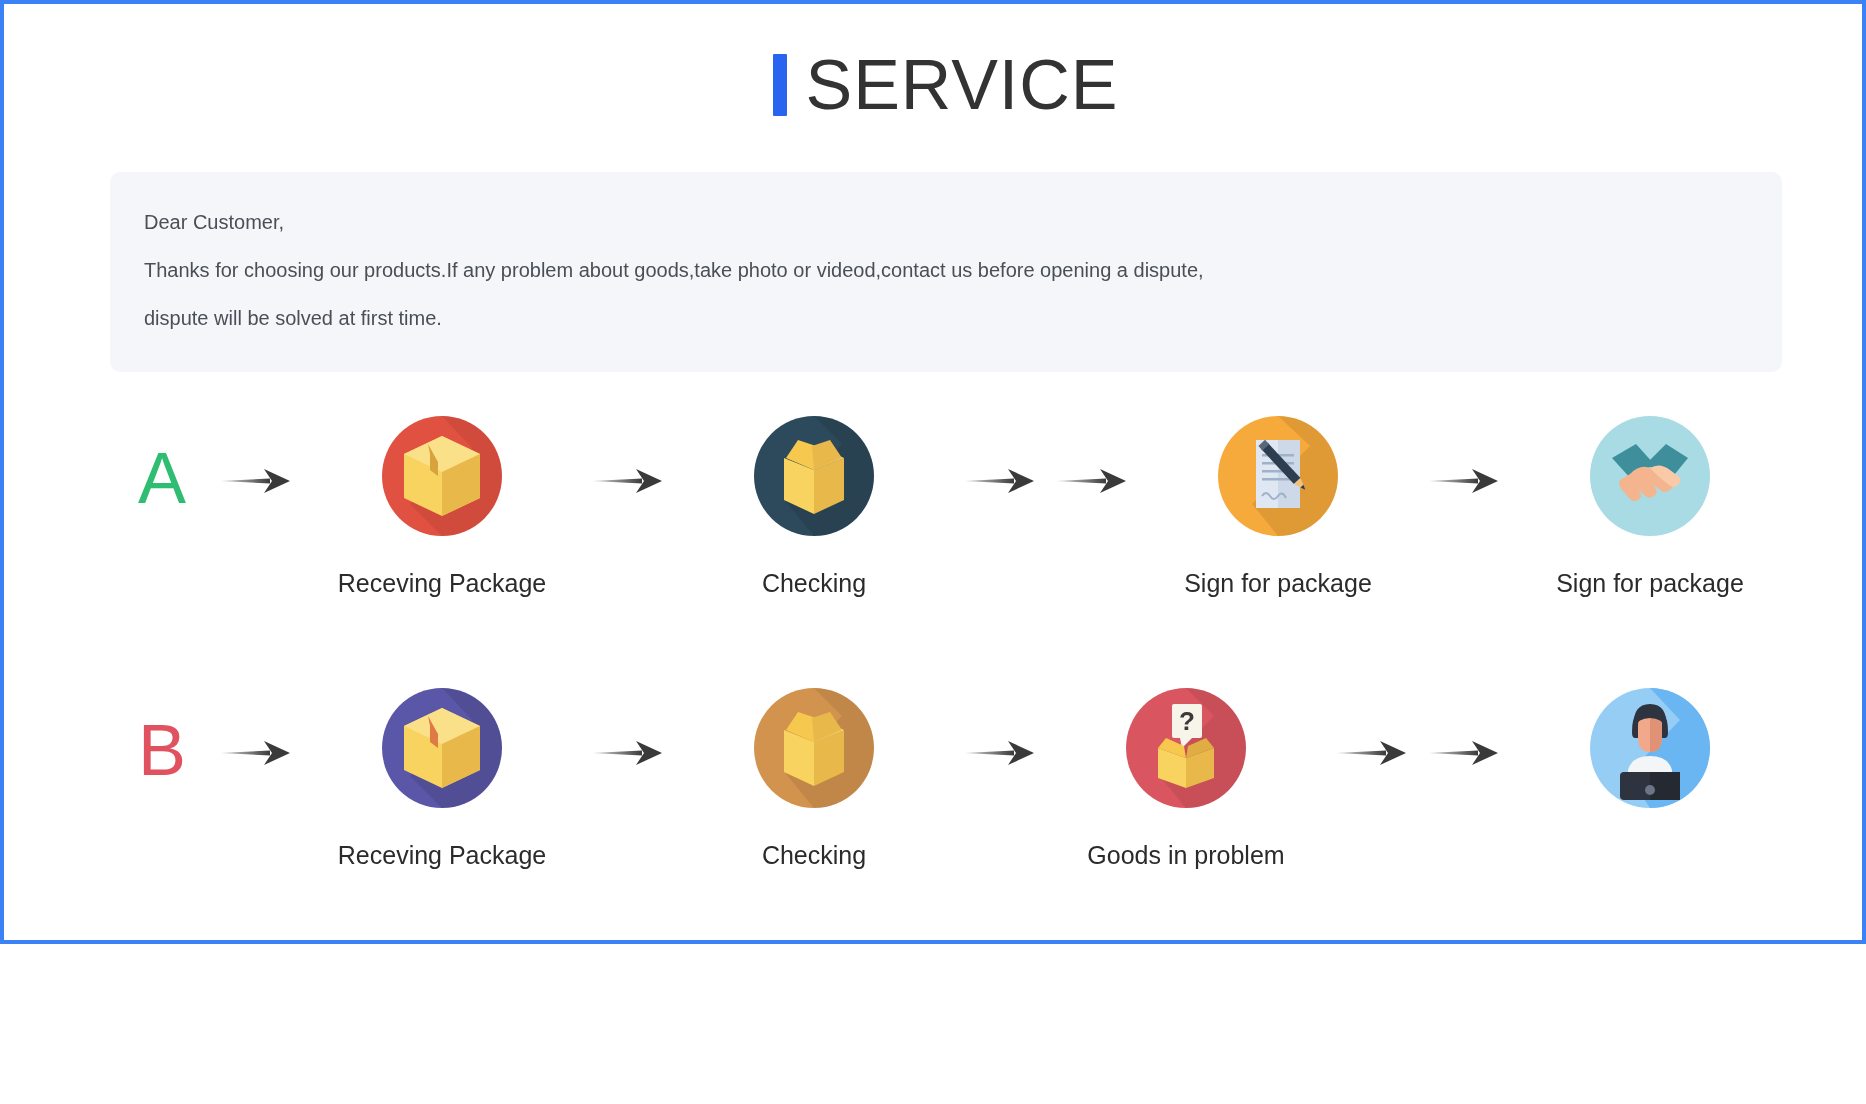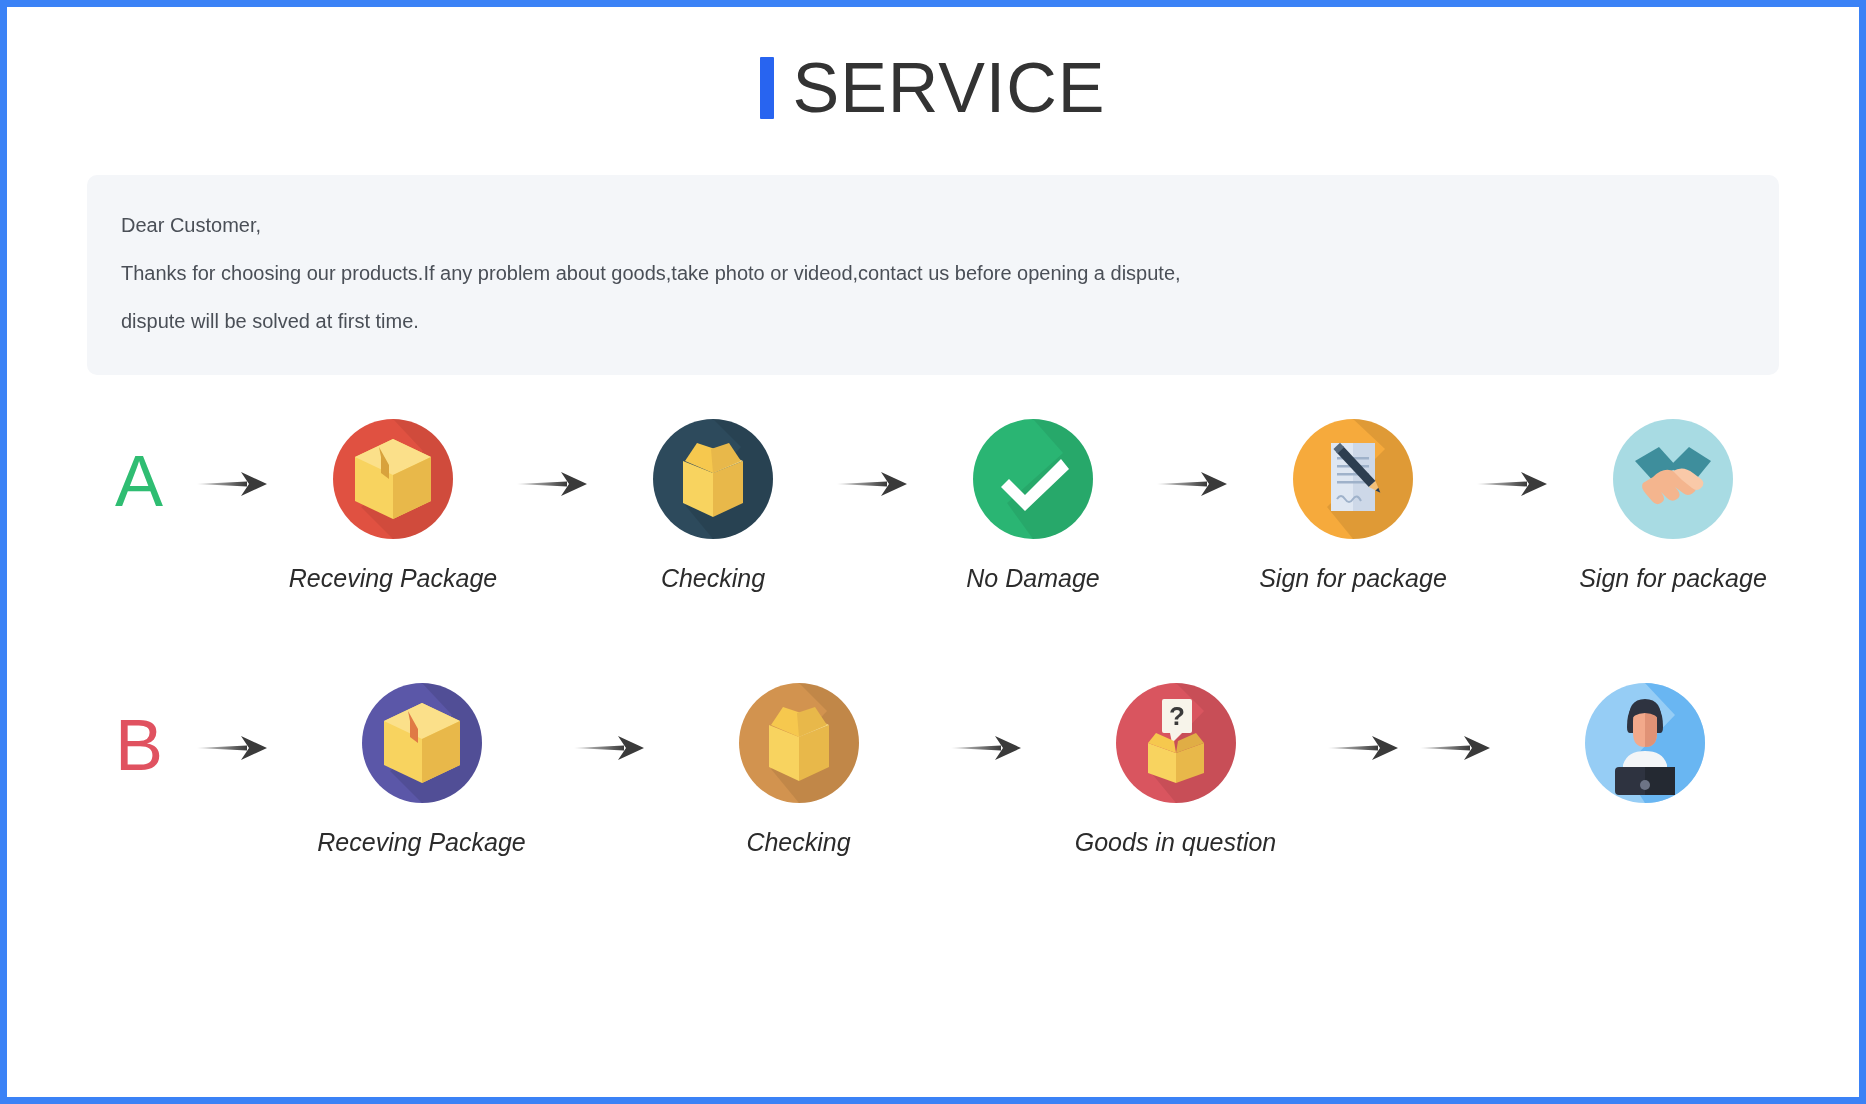"SERVICE" .page { border: 7px solid #3b82f6 -> 4px solid #3b82f6; height: 1104px -> 944px; padding-left: none -> 26px }
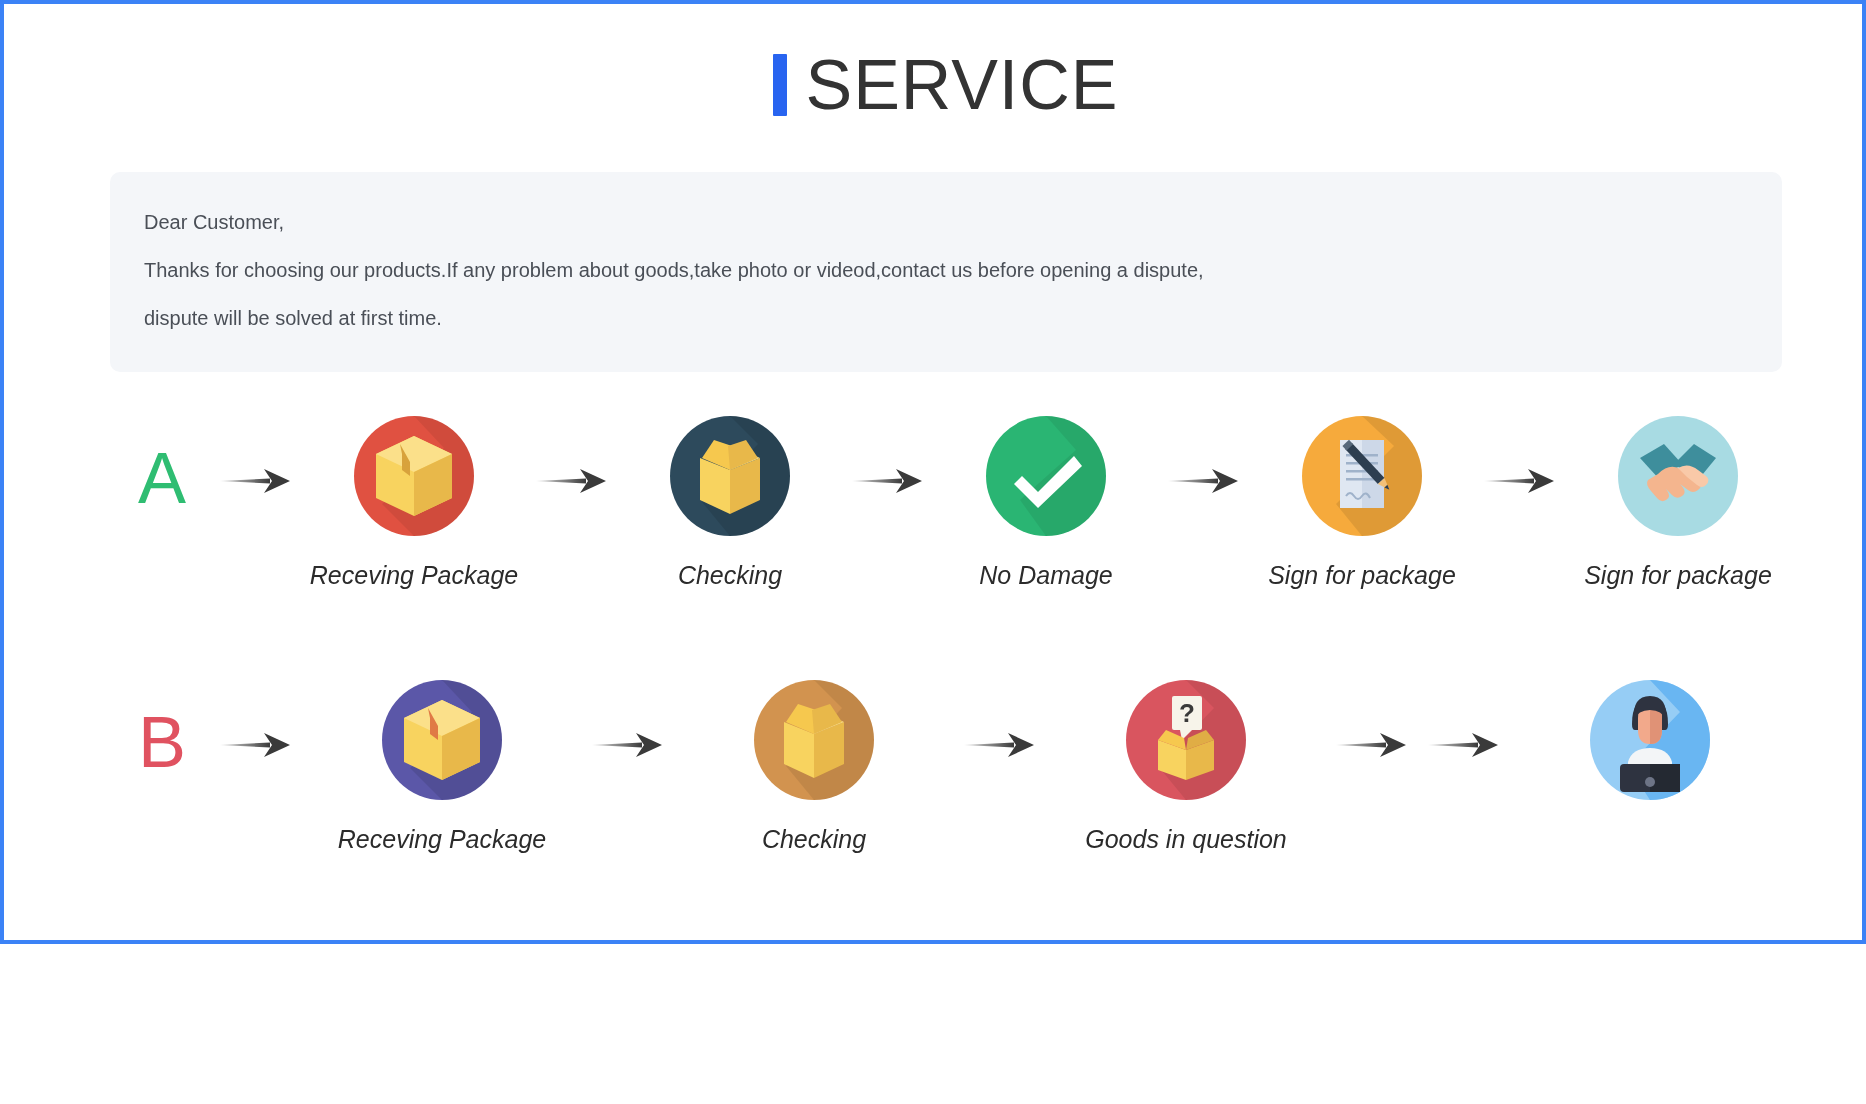"Receving Package" .step-label { font-style: italic -> none; margin-top: 18px -> 26px }
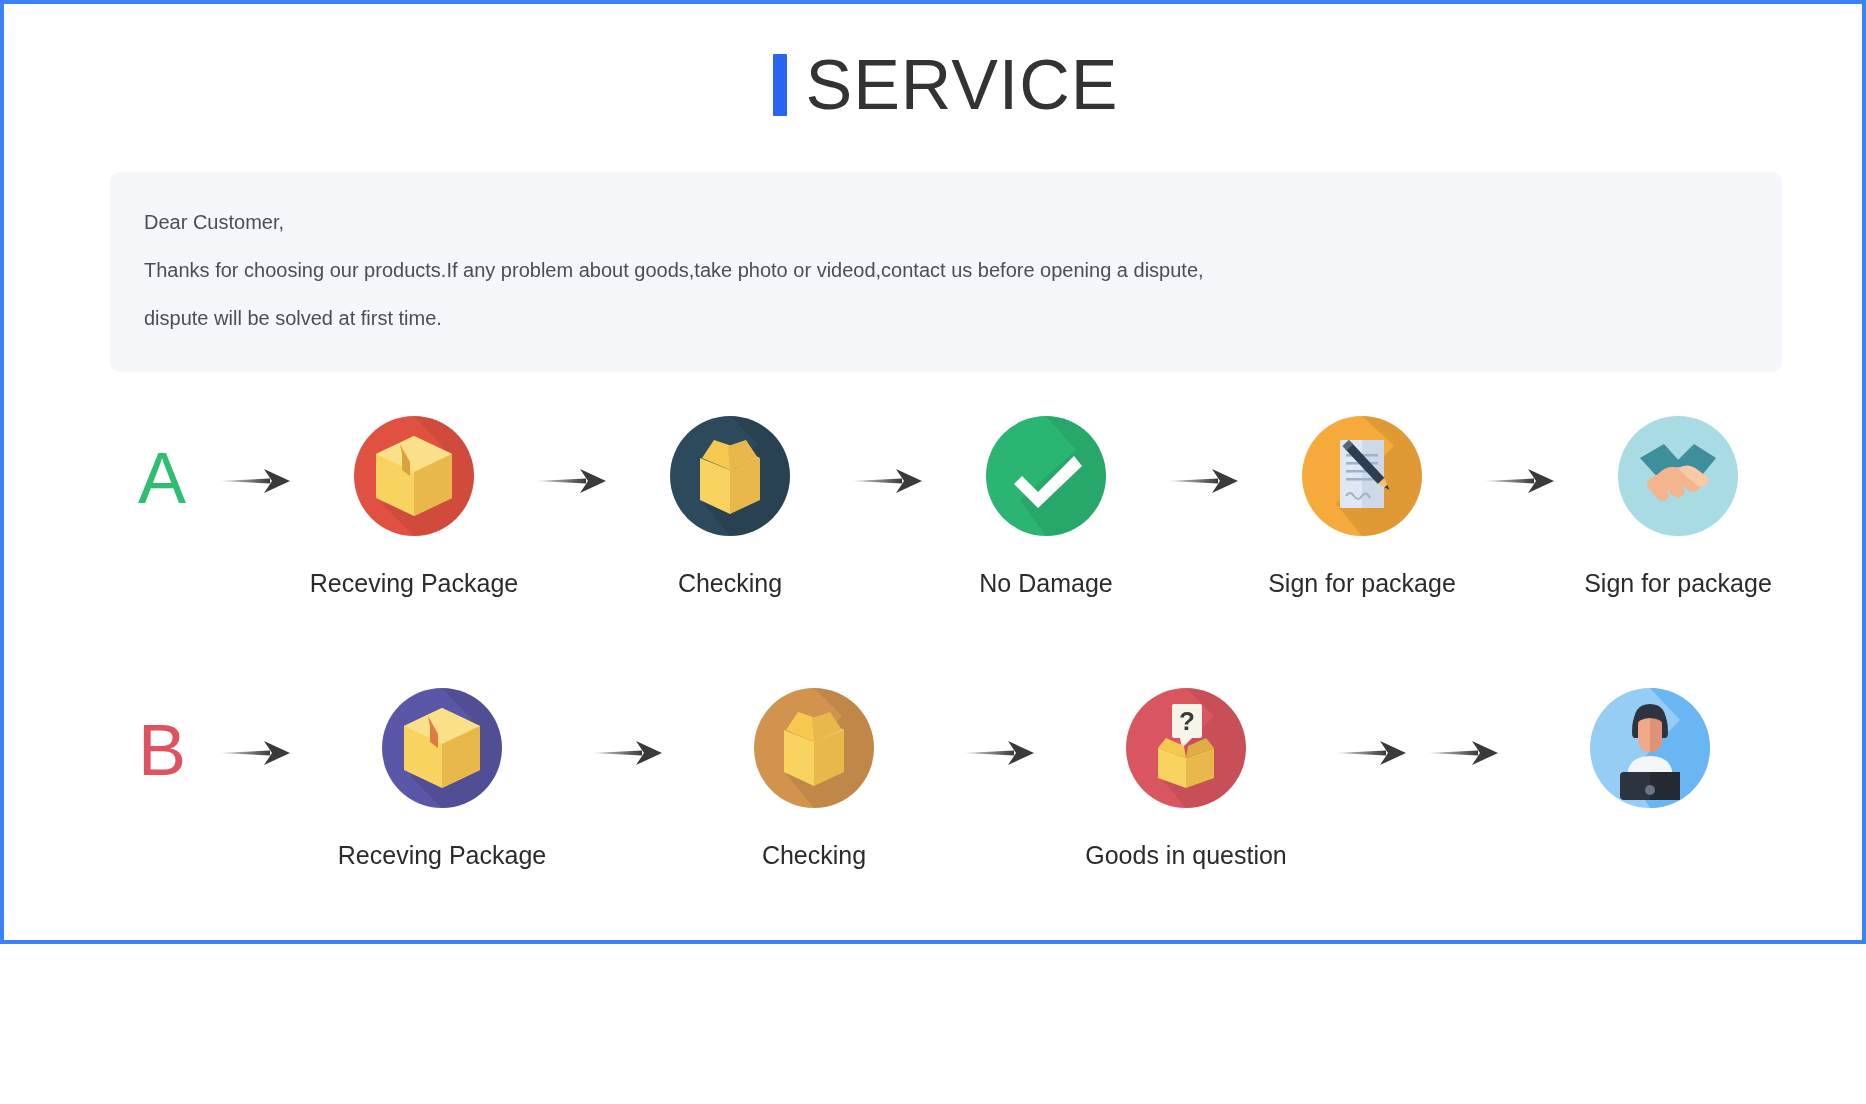"No Damage" div.step { html: <div> <svg> <circle></circle> <path></path> <path></path> </svg> <div>No Damage</div> </div> -> none }
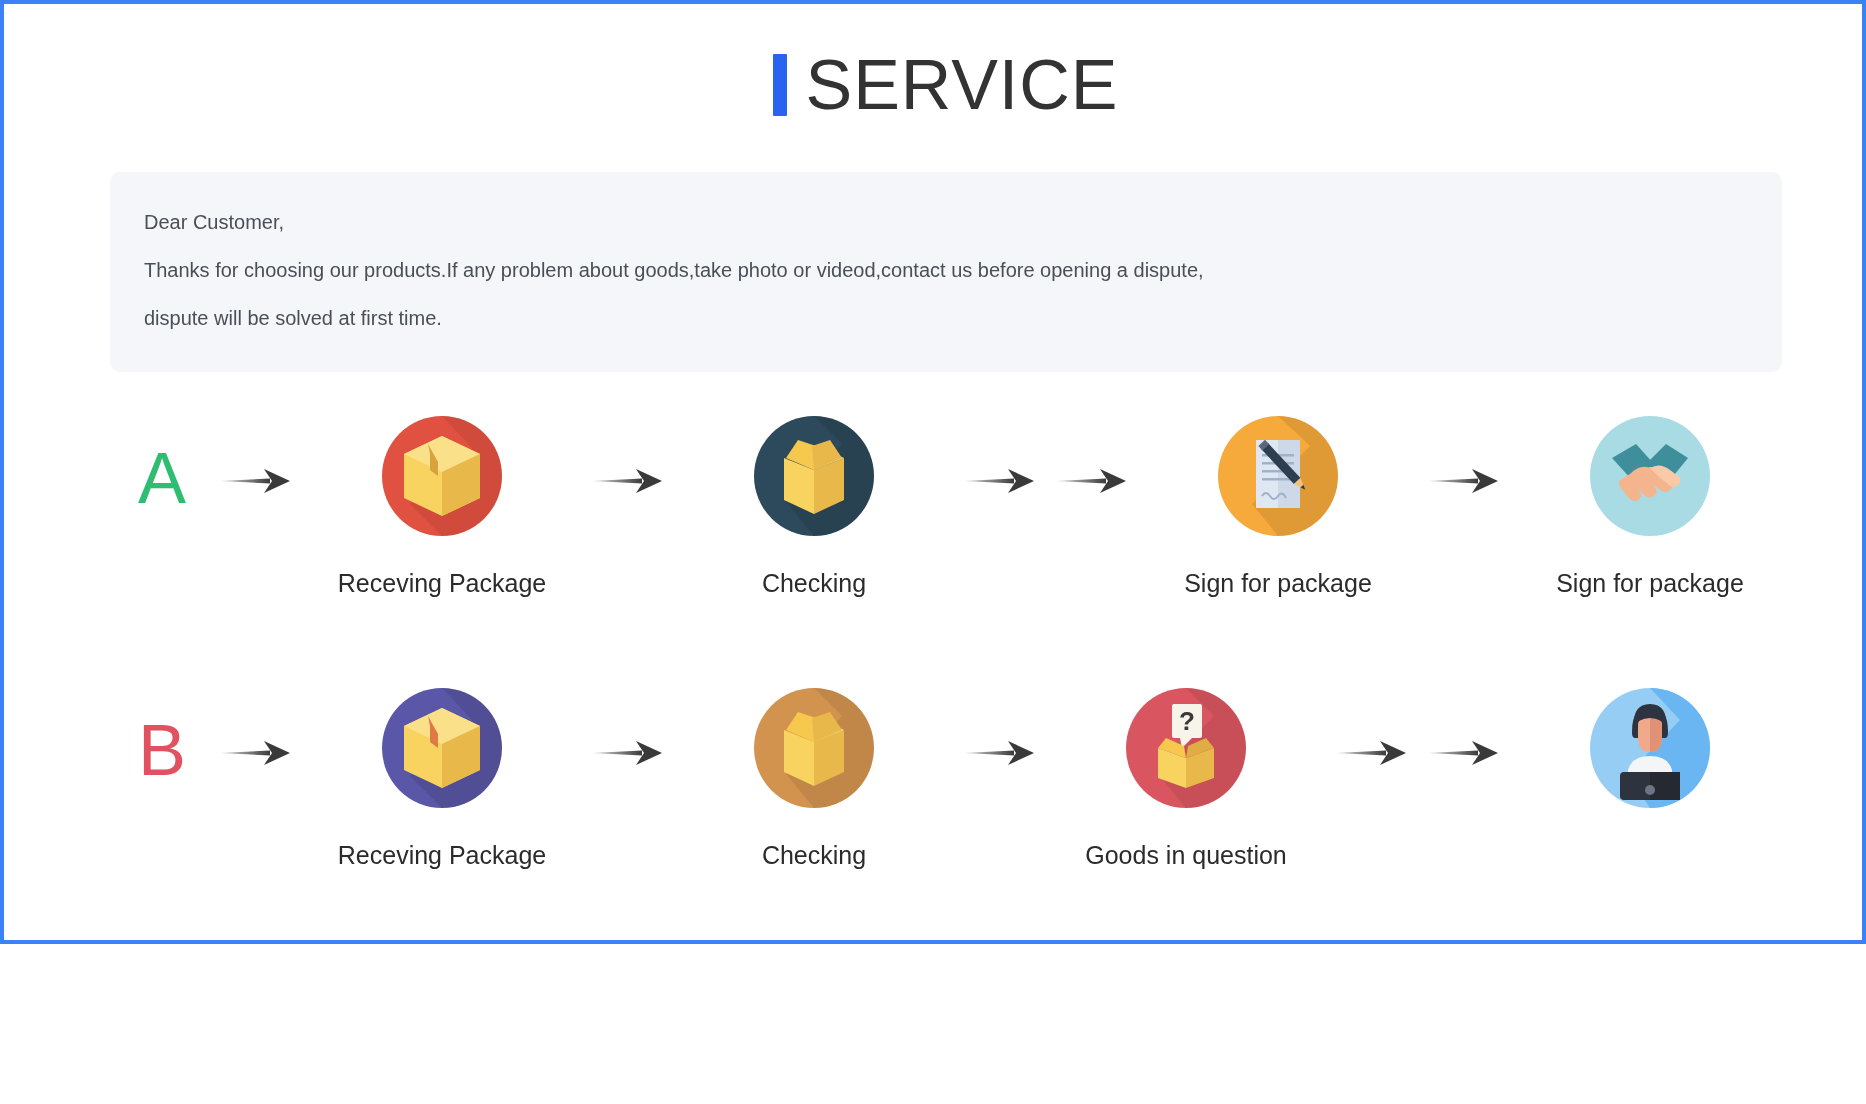"Goods in question" div.step-label { text: question -> problem }
